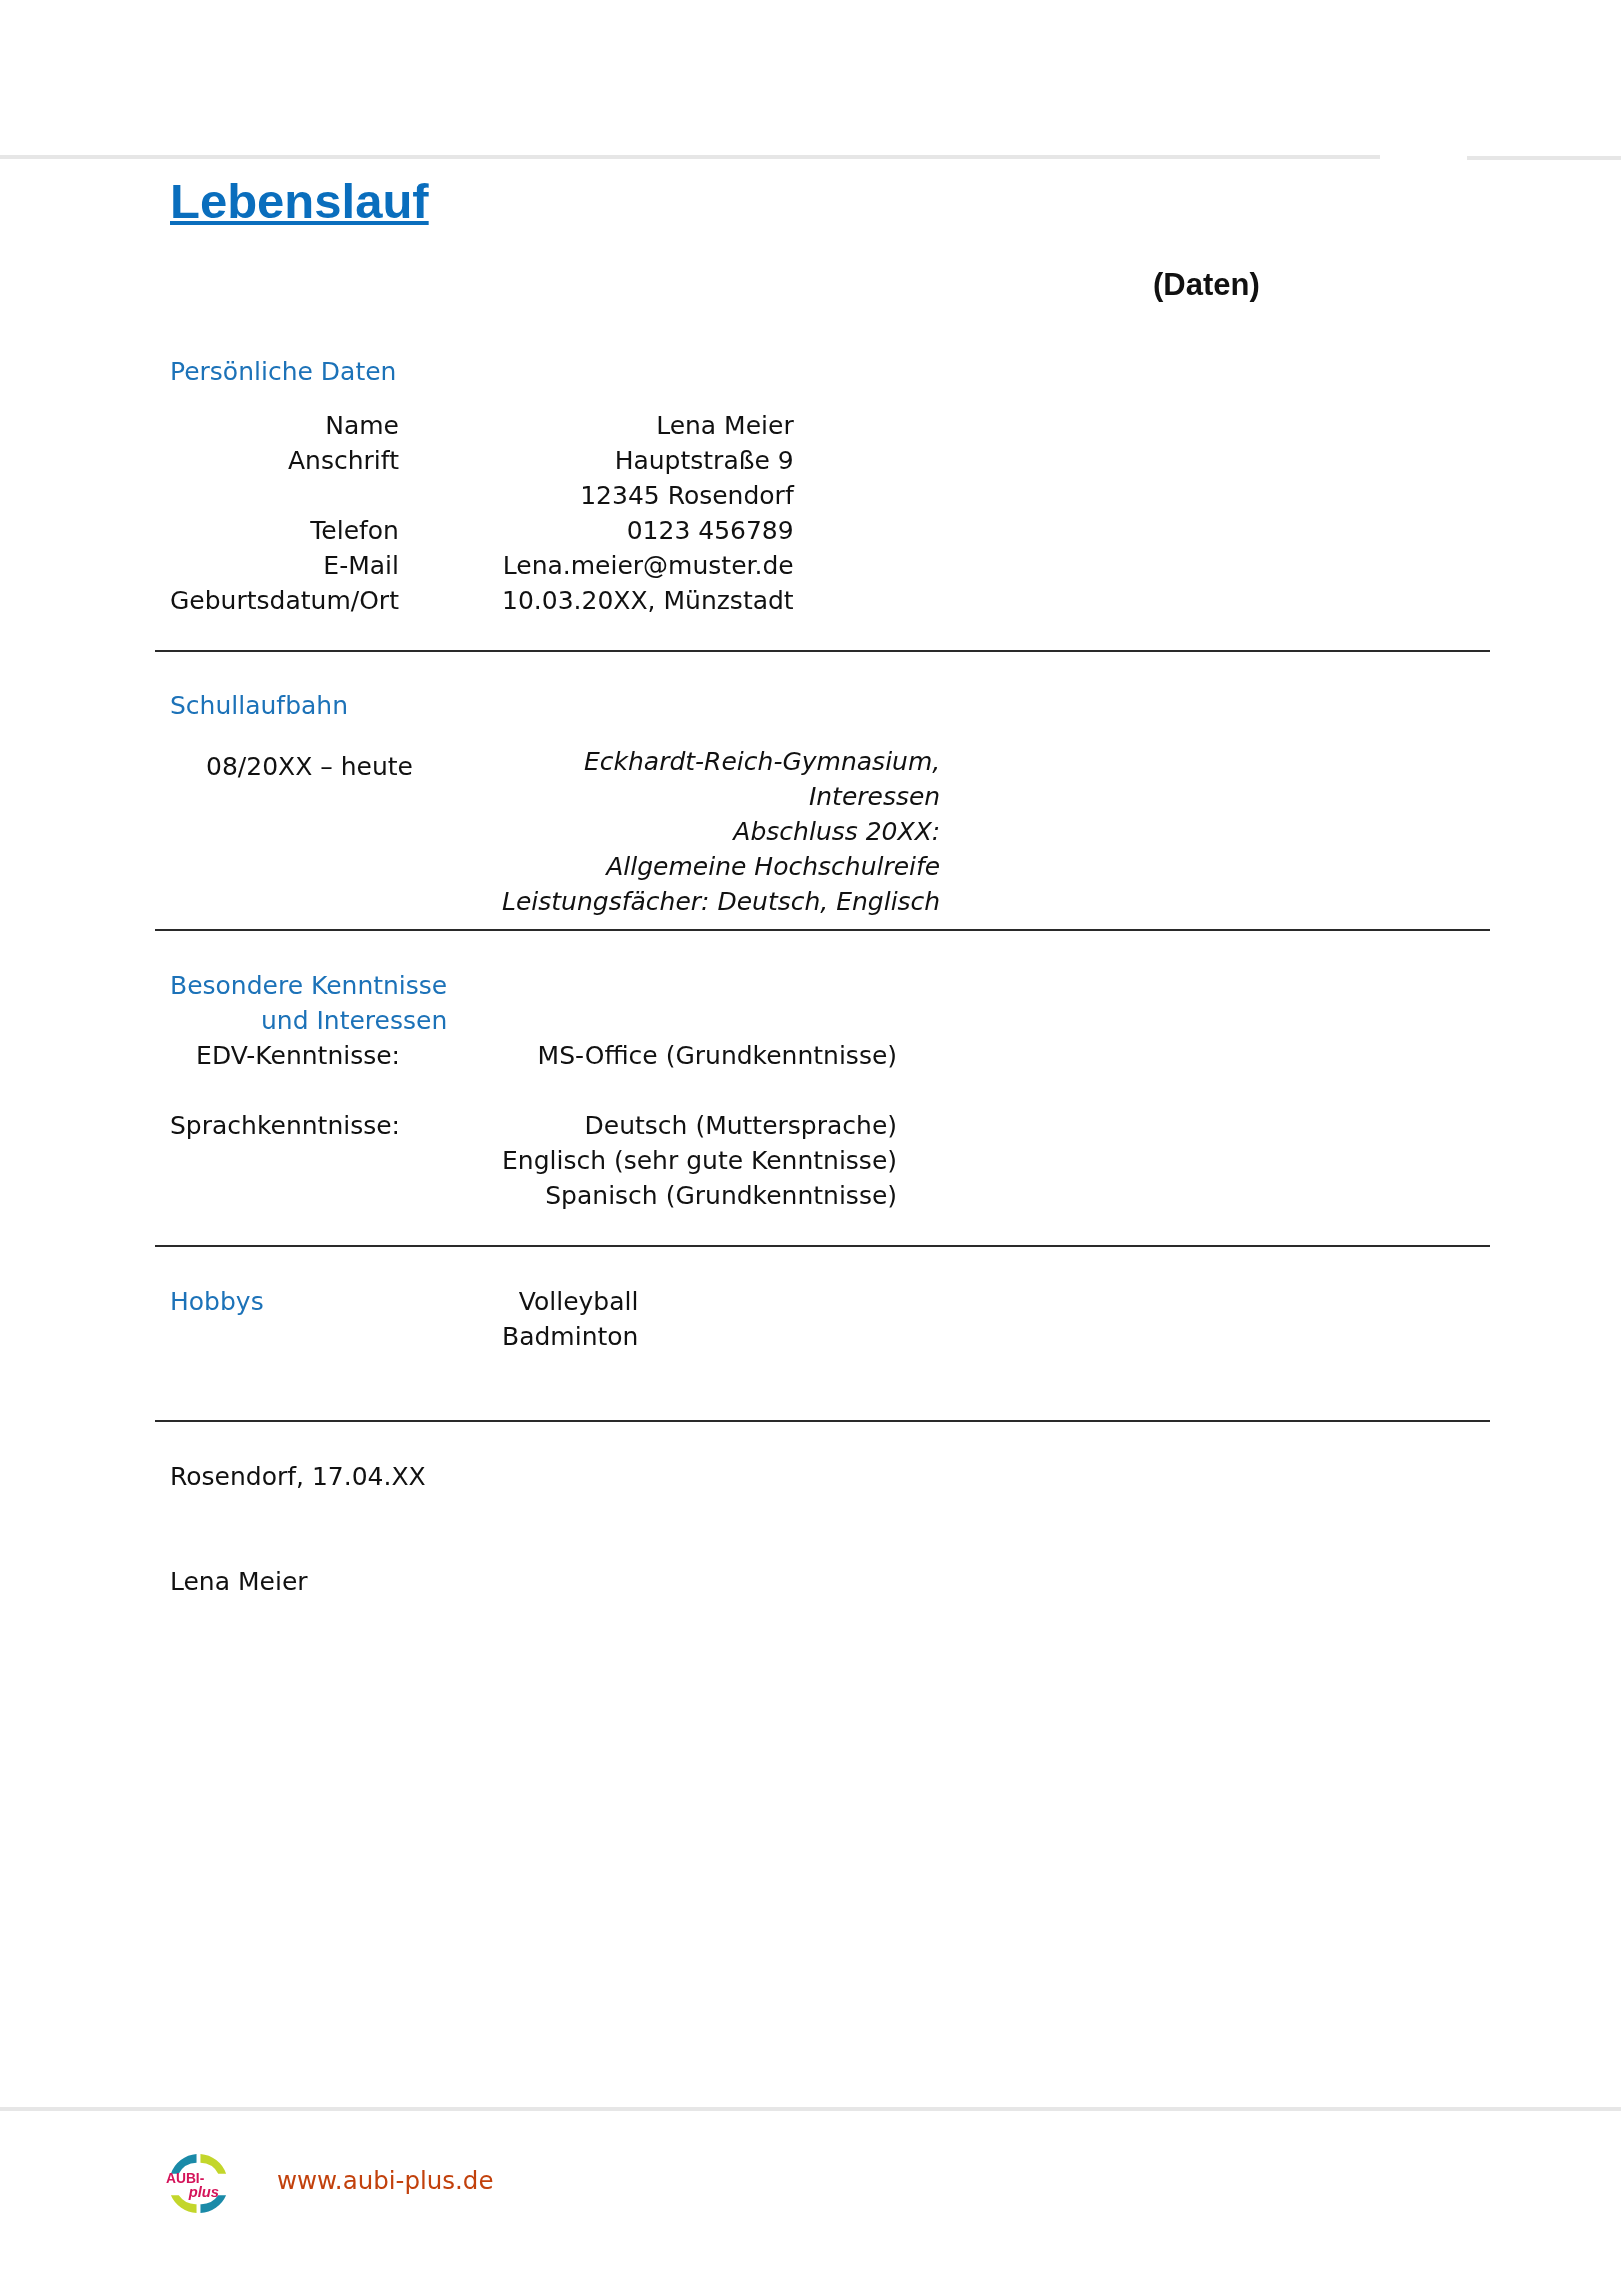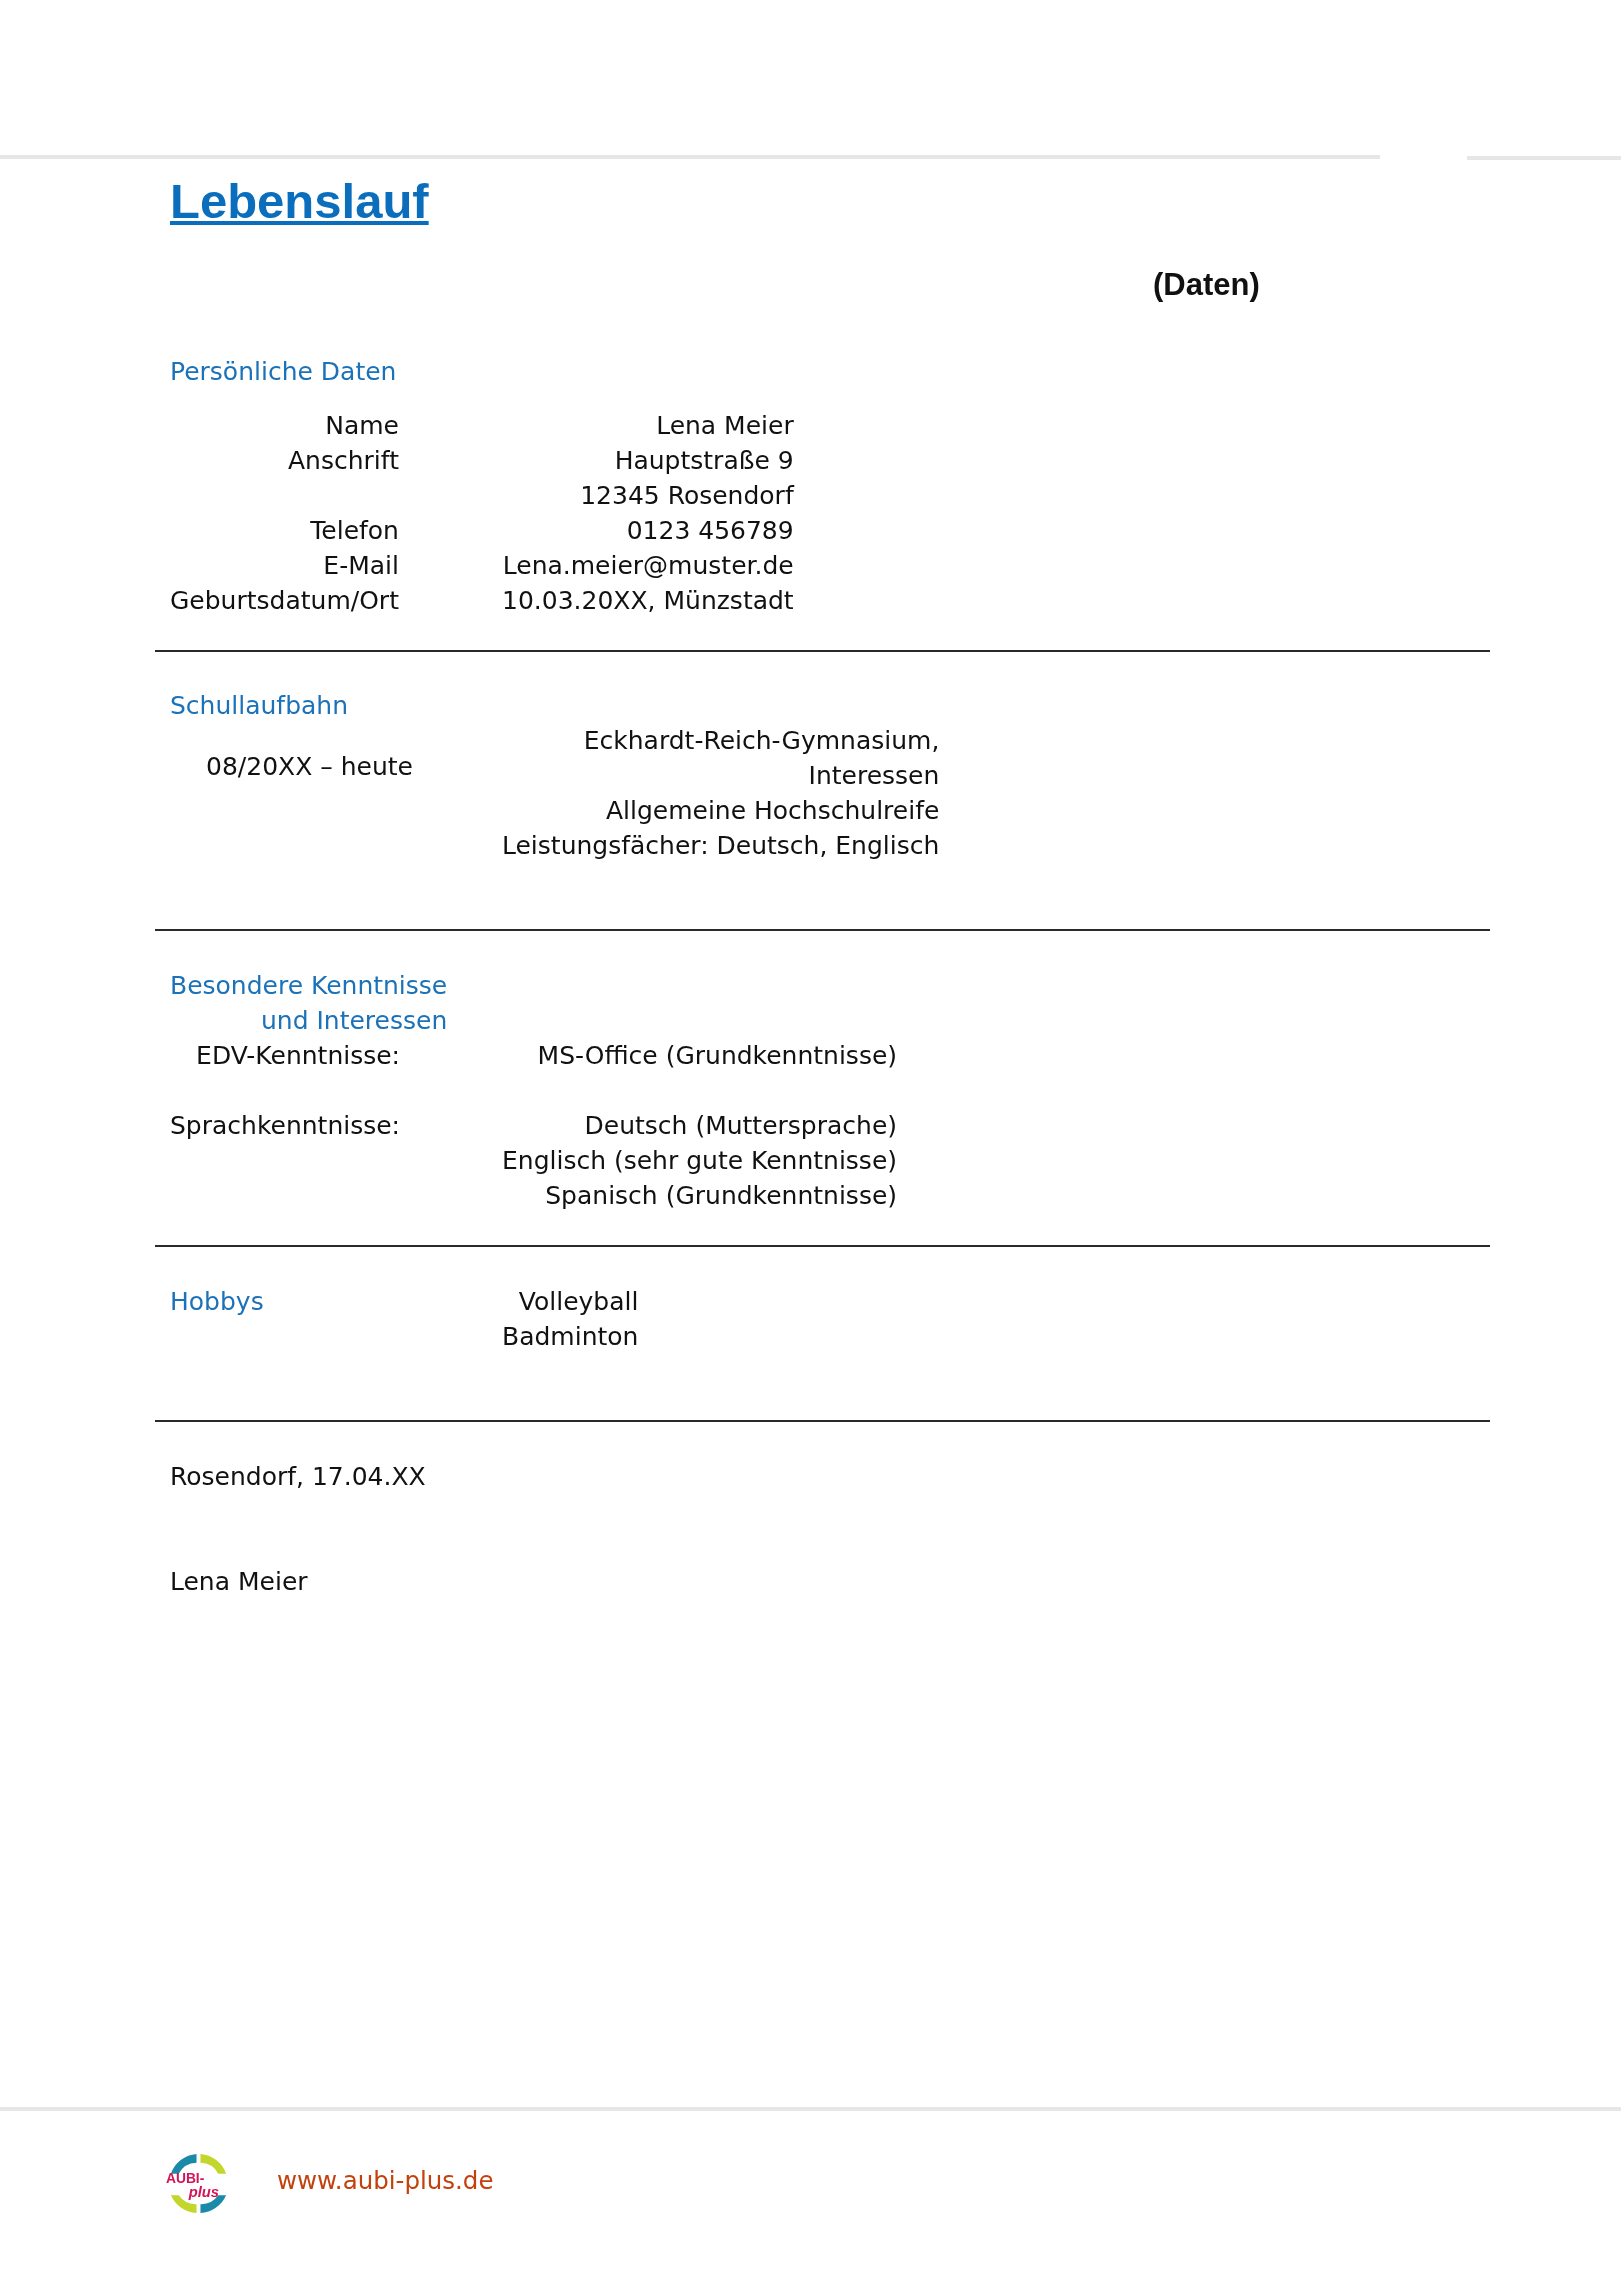"Eckhardt-Reich-Gymnasium," div.col-value { font-style: none -> italic; top: 723px -> 744px }
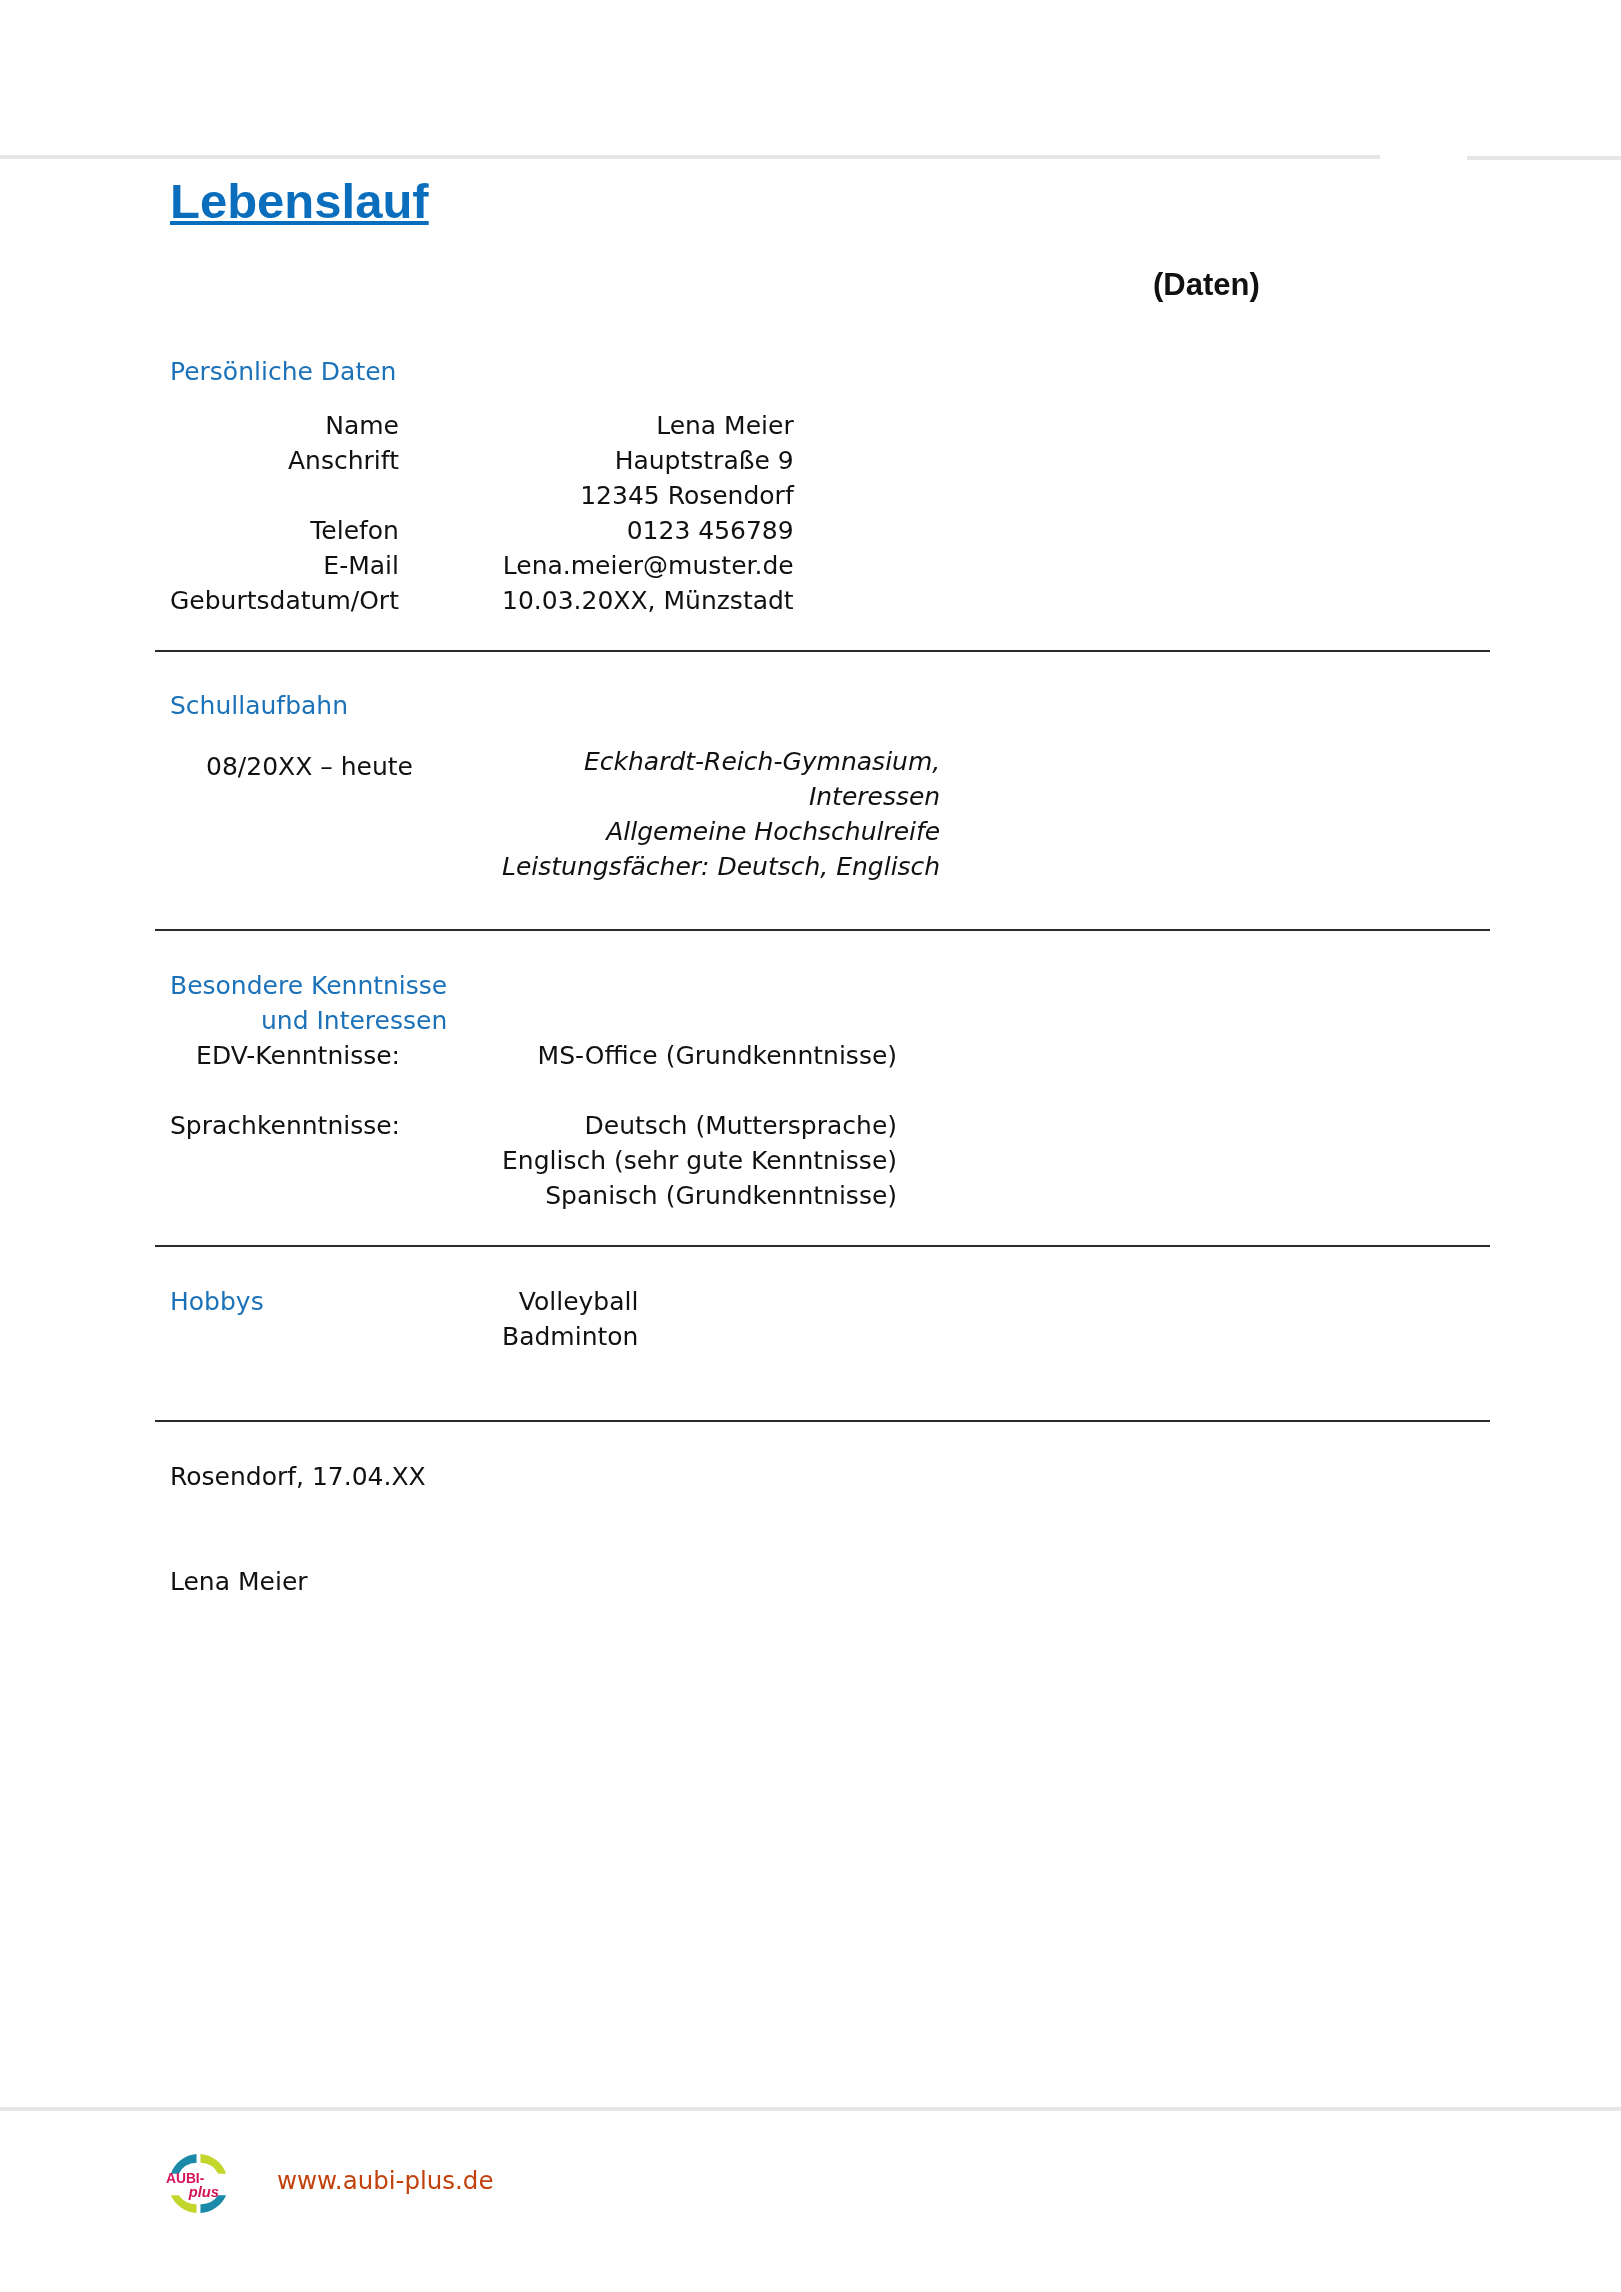"Abschluss 20XX:" span.line { html: none -> <span>Abschluss 20XX:</span> }
